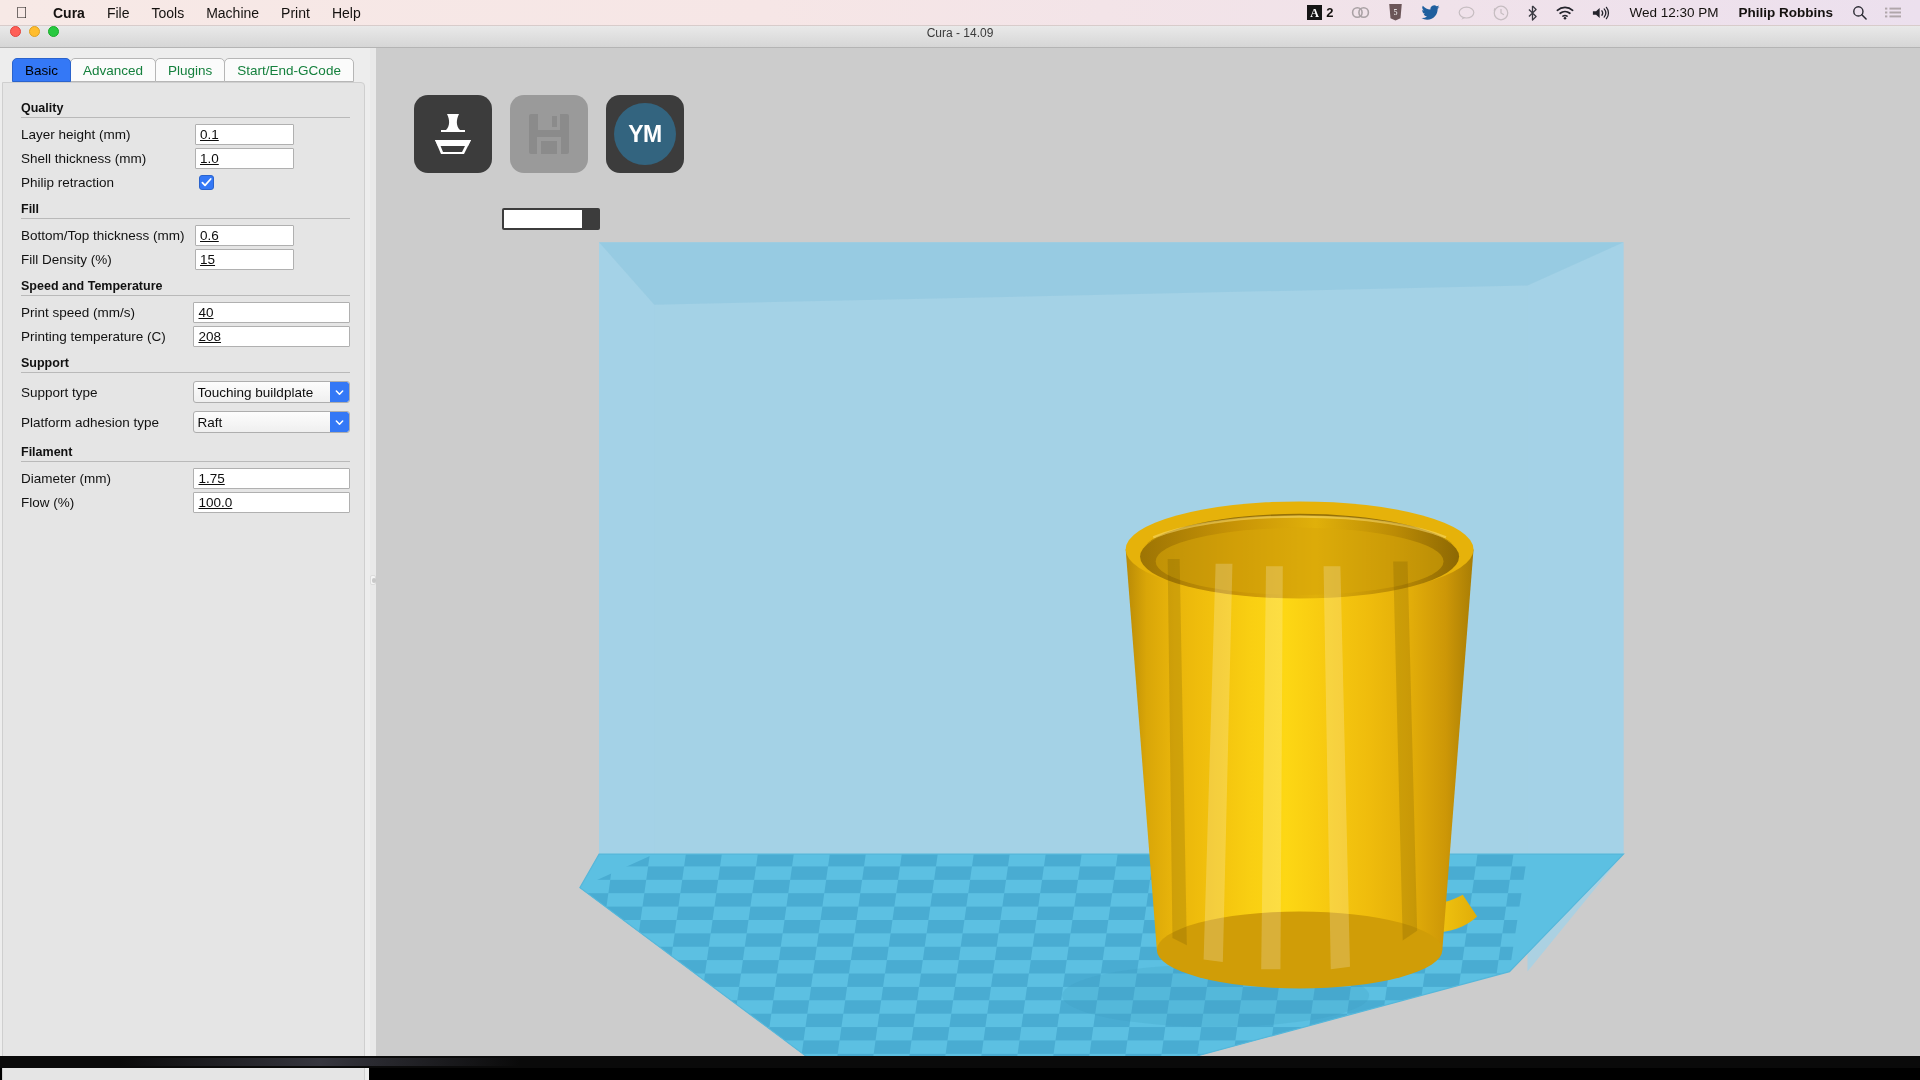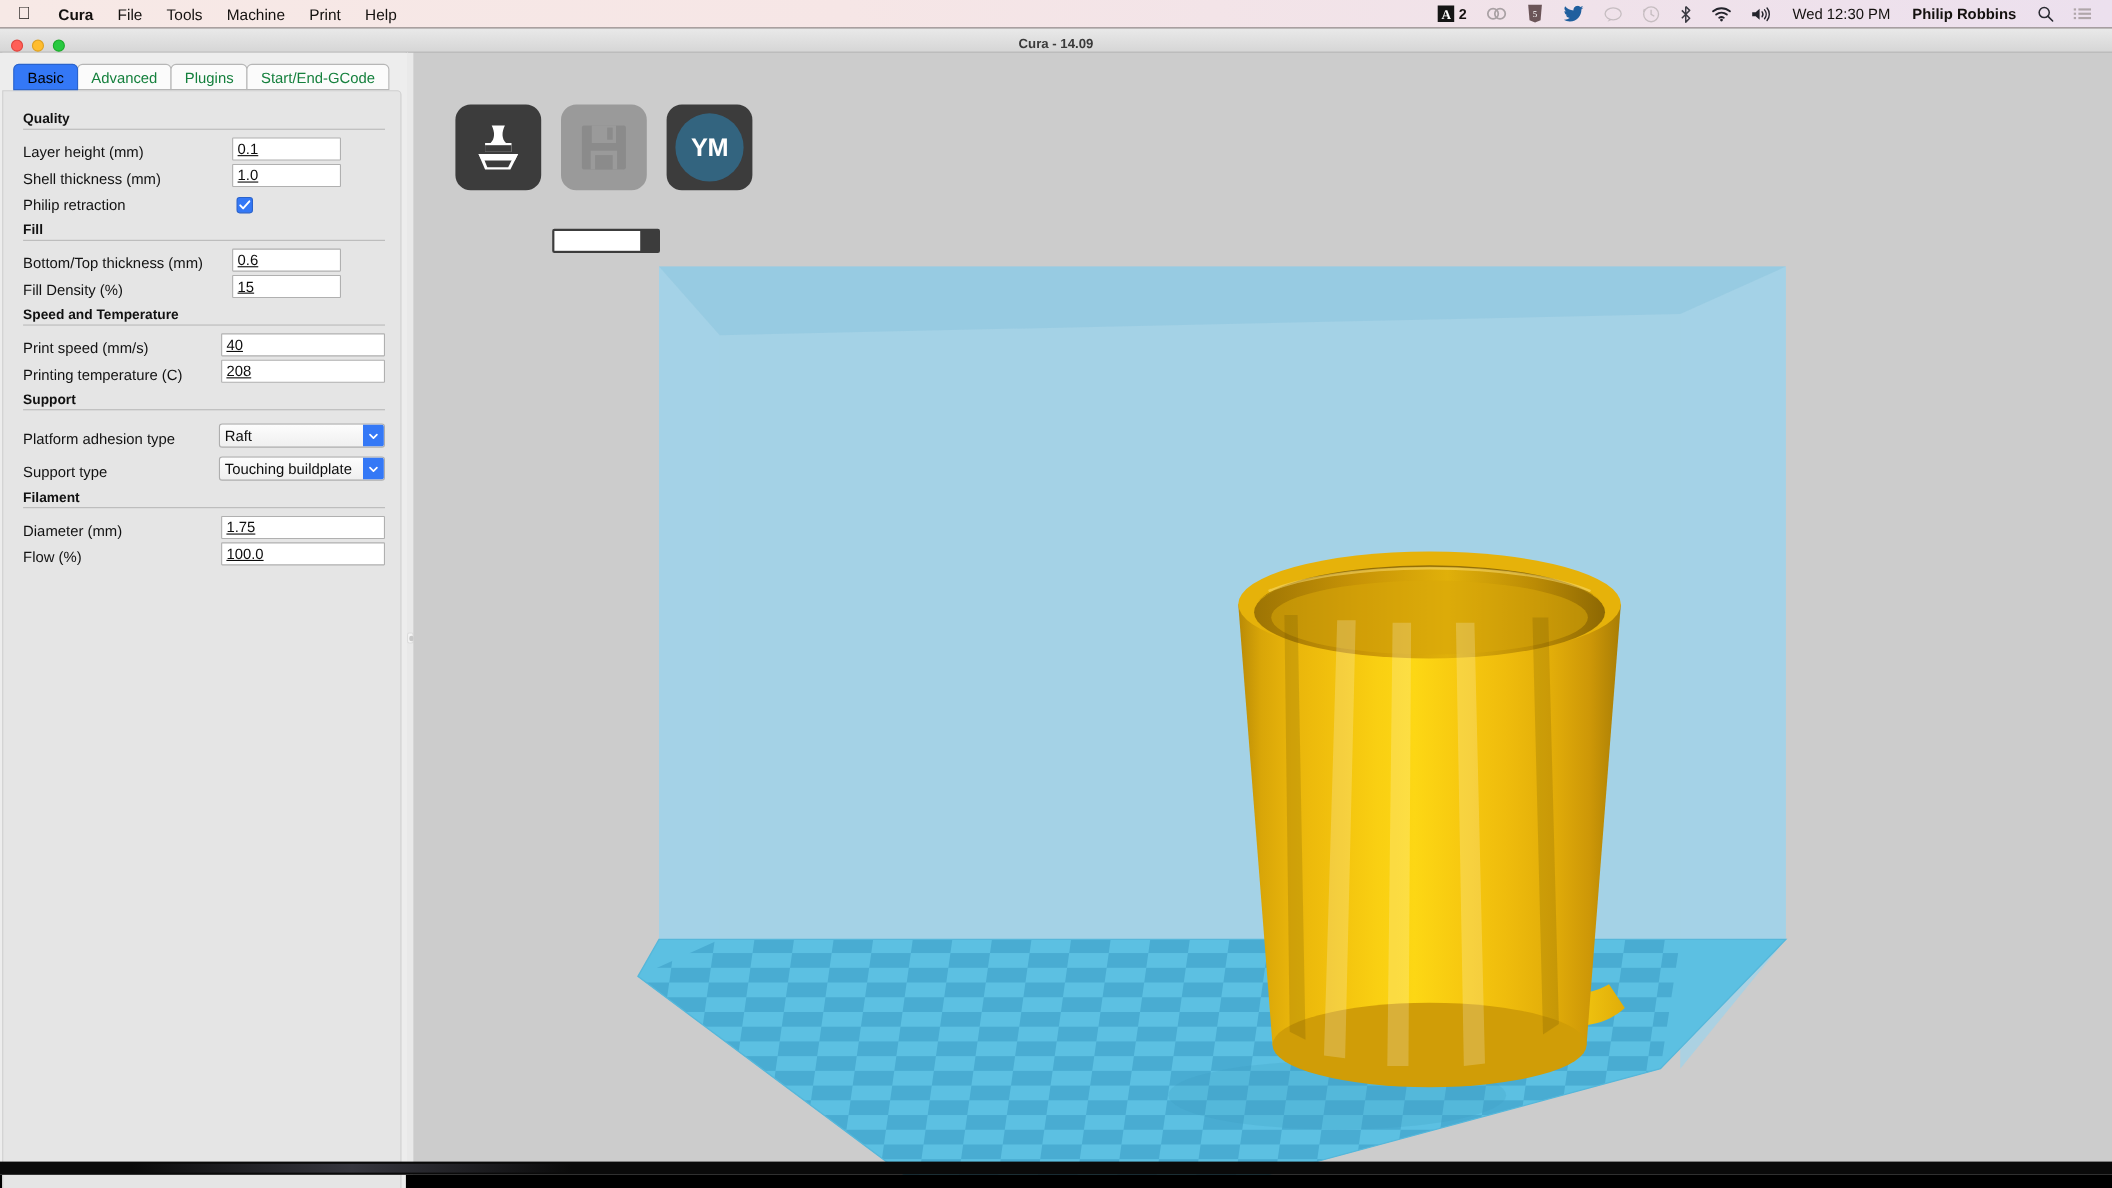"Cura - 14.09" #titlebar { align-items: flex-end -> flex-start; font-weight: bold -> none }
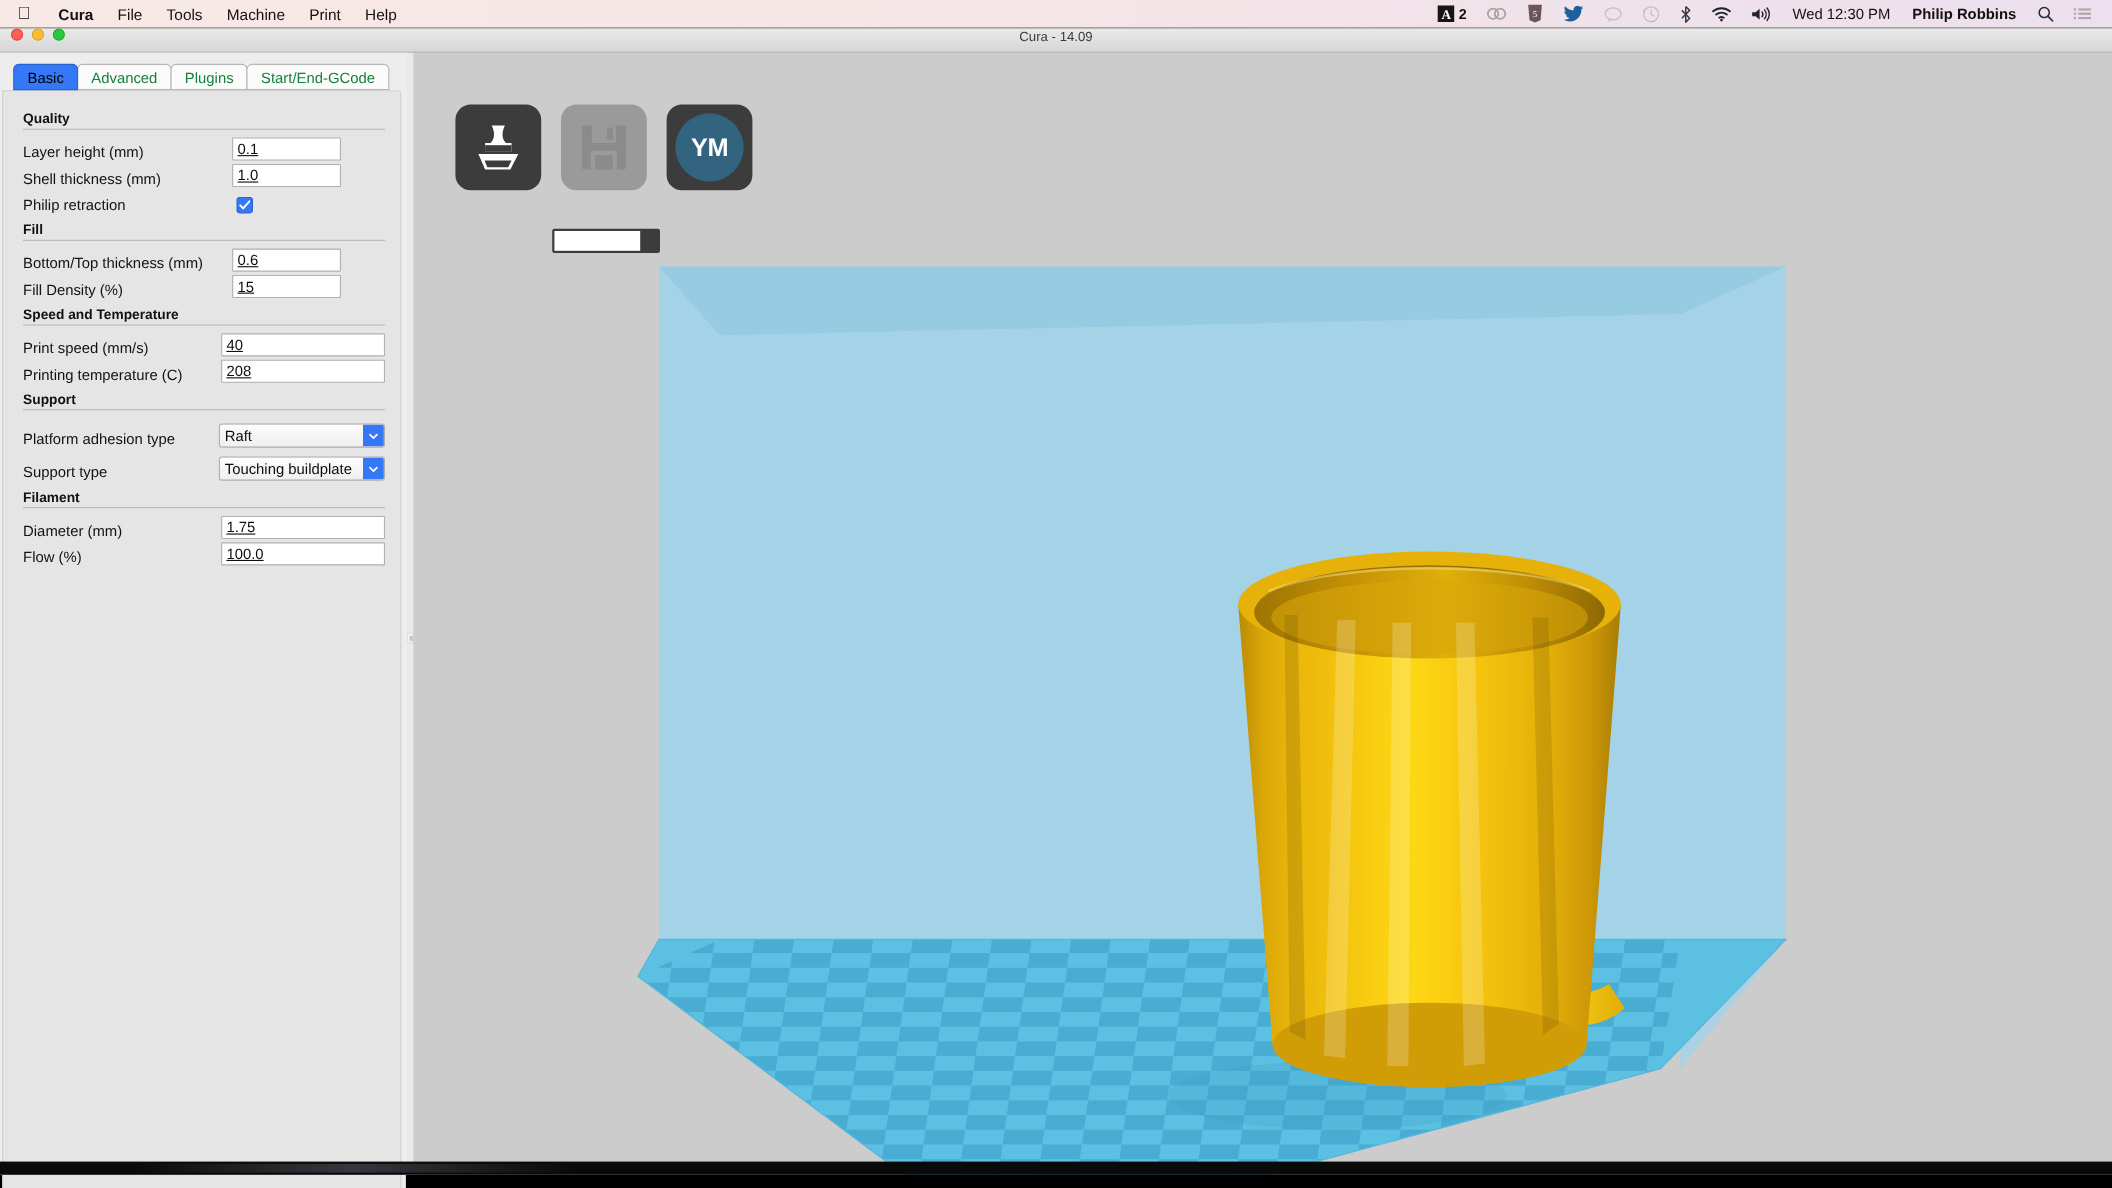"Layer height (mm)" .row { align-items: flex-end -> center; gap: 16px -> none }
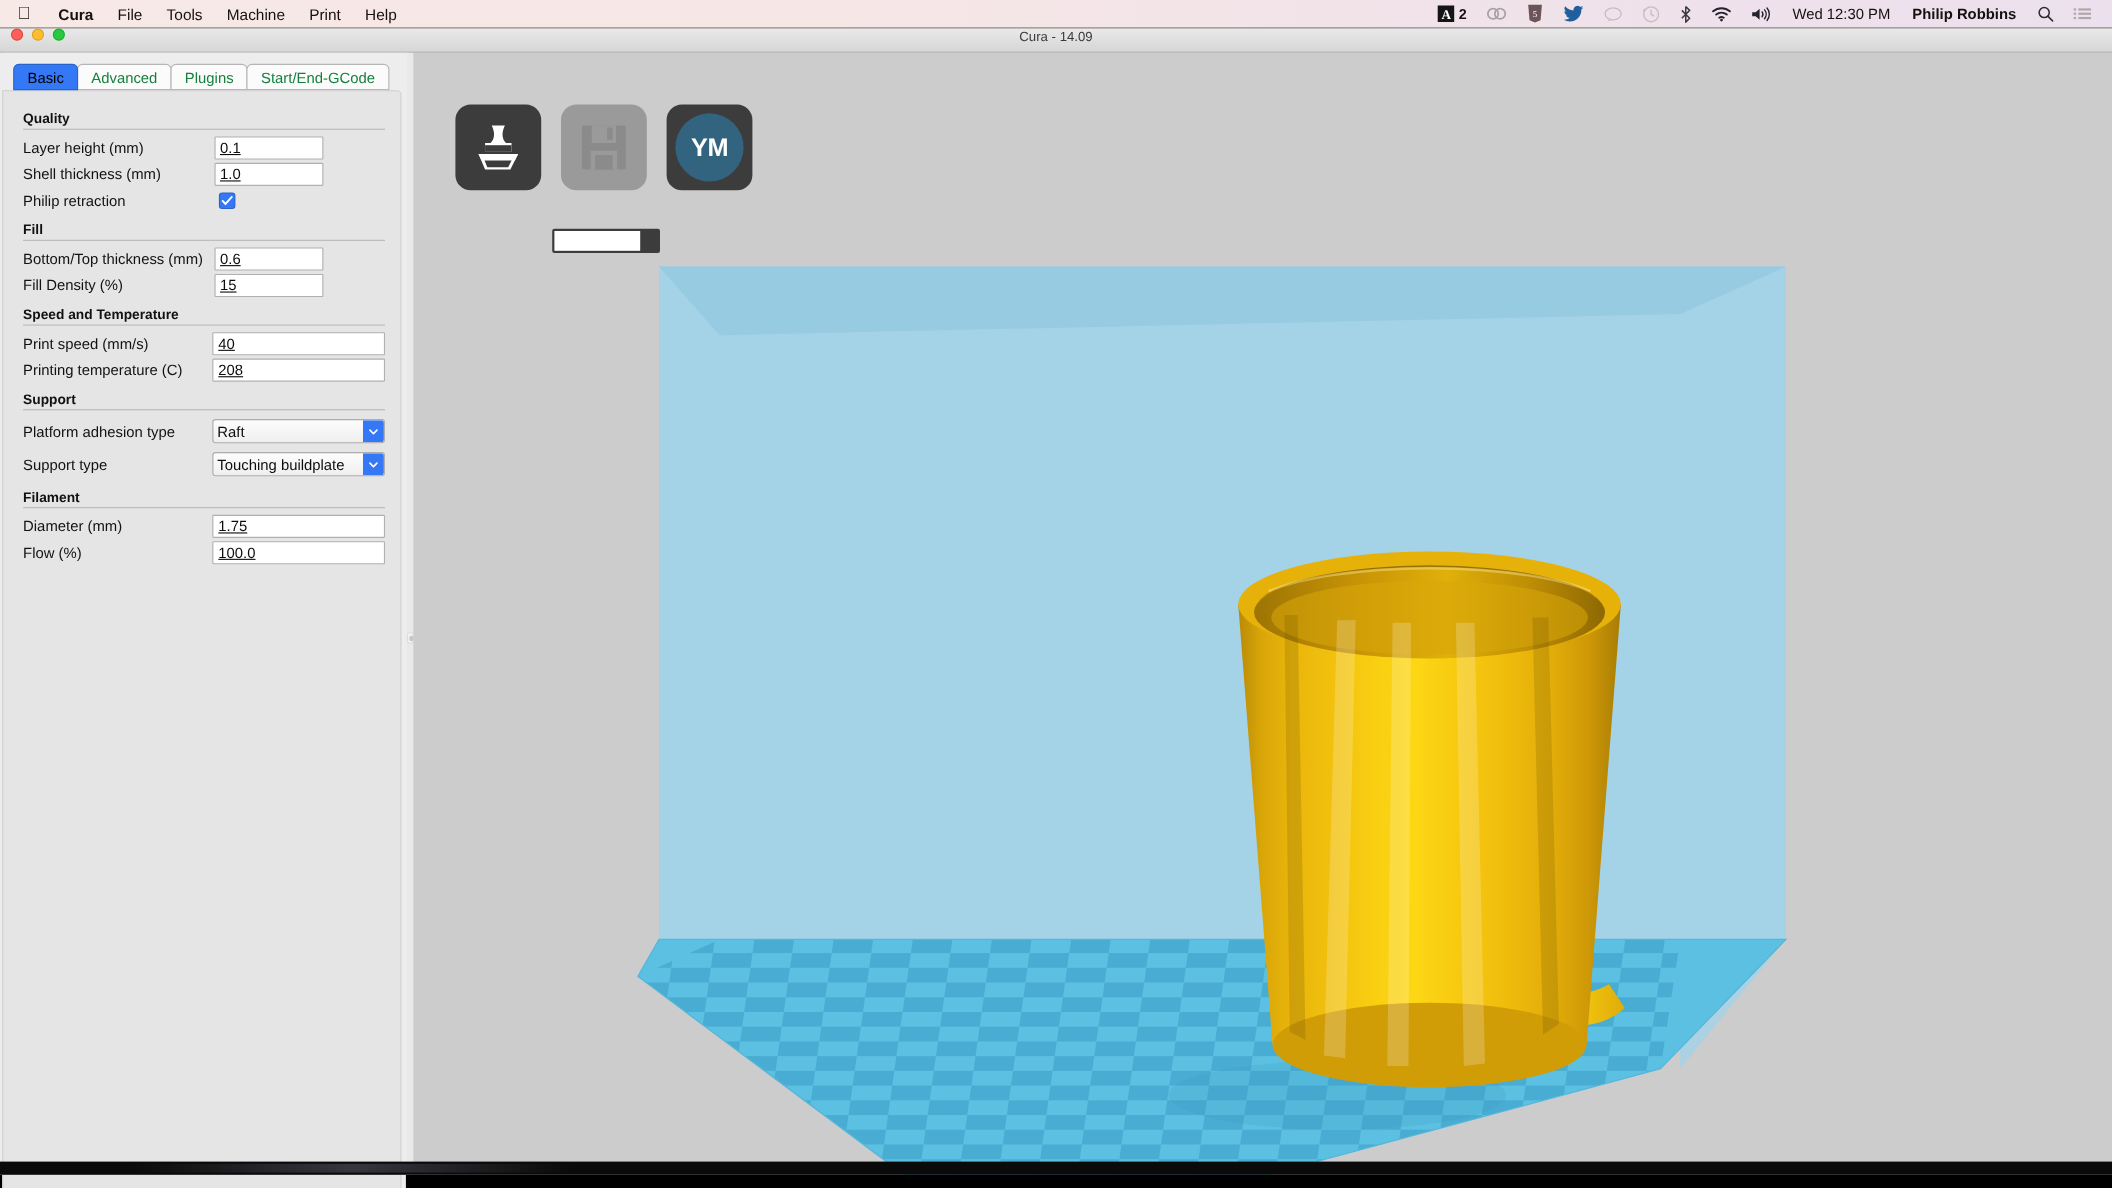"Platform adhesion type" div.row { order: before "Support type" -> after "Support type" }
